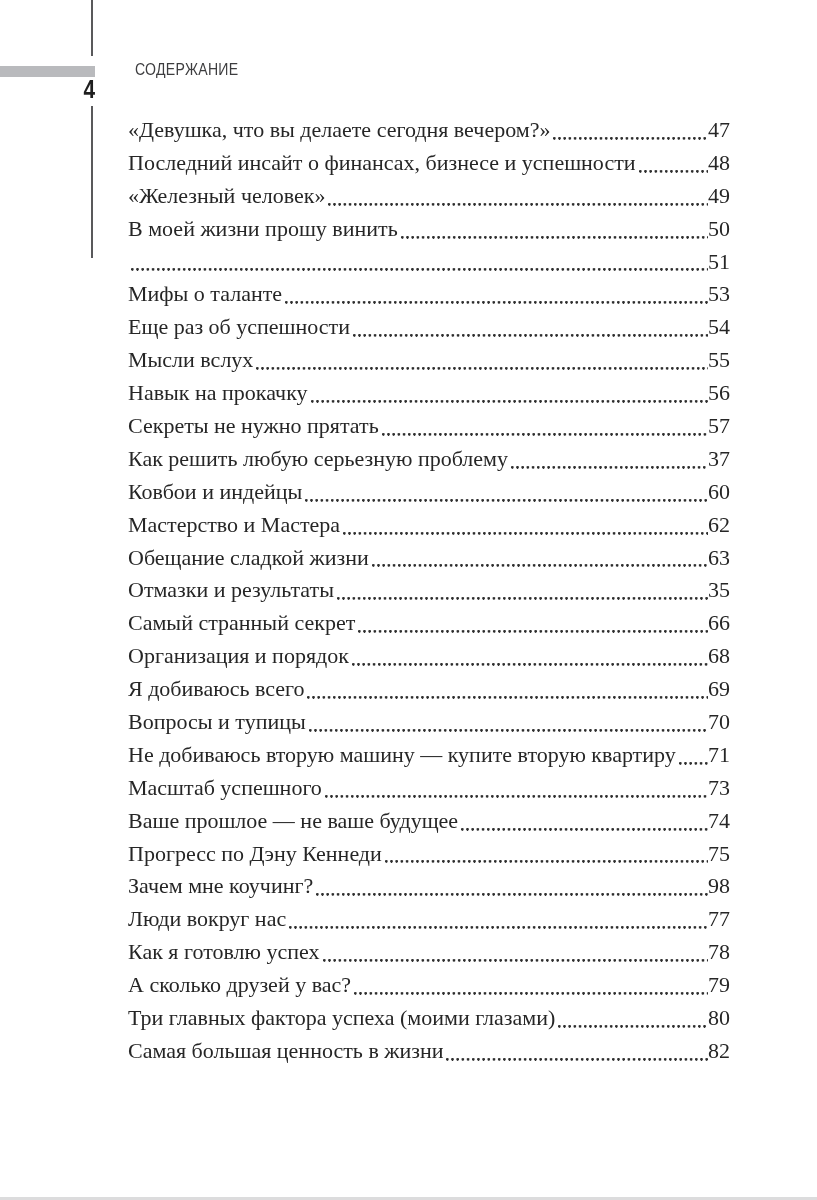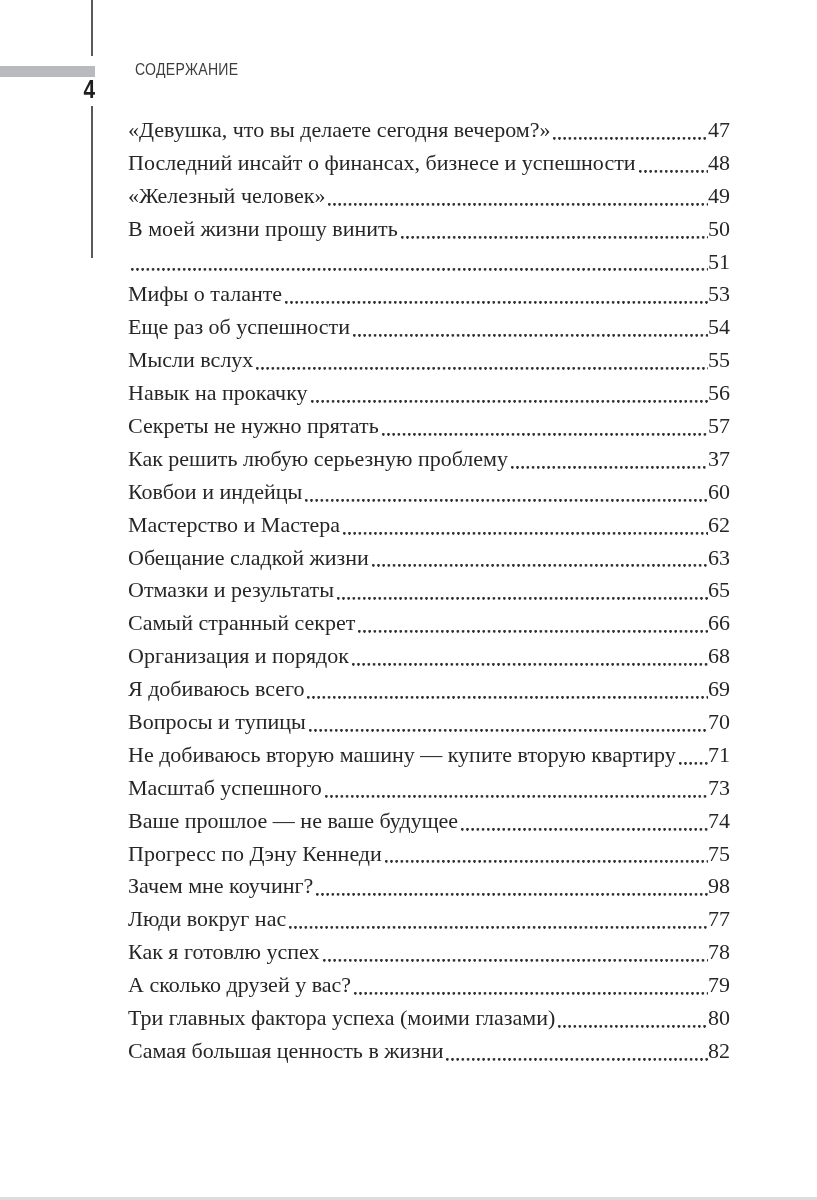"65" span.toc-page { text: 65 -> 35 }
